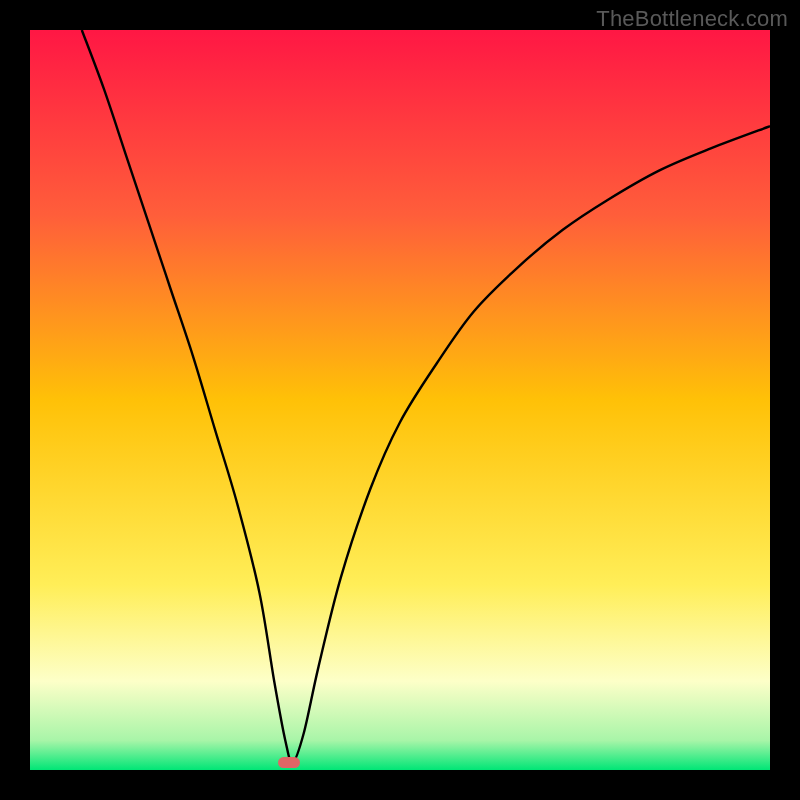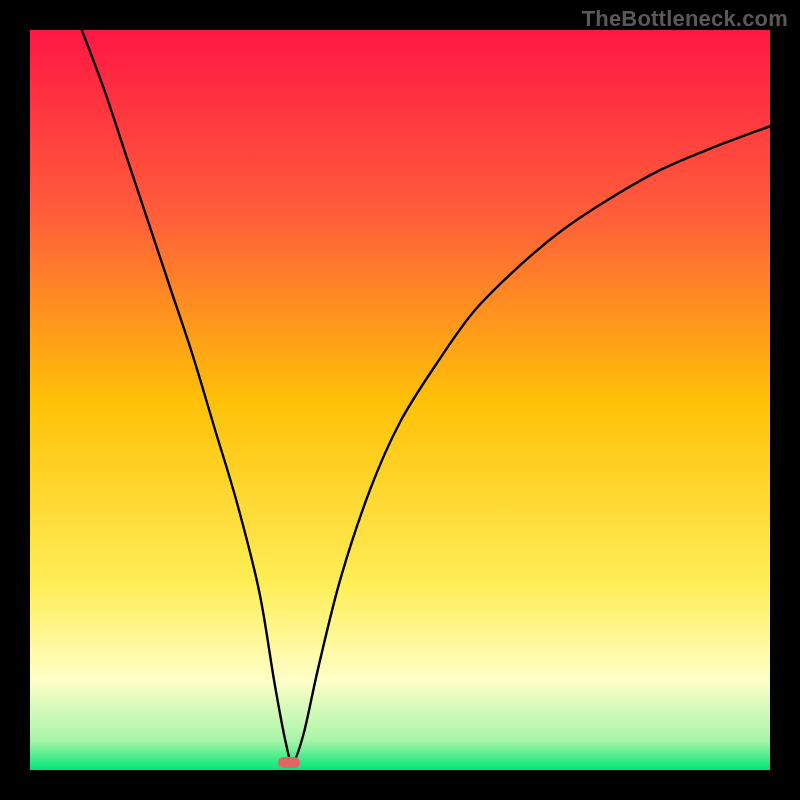"TheBottleneck.com" .watermark { font-weight: 700 -> 400 }
